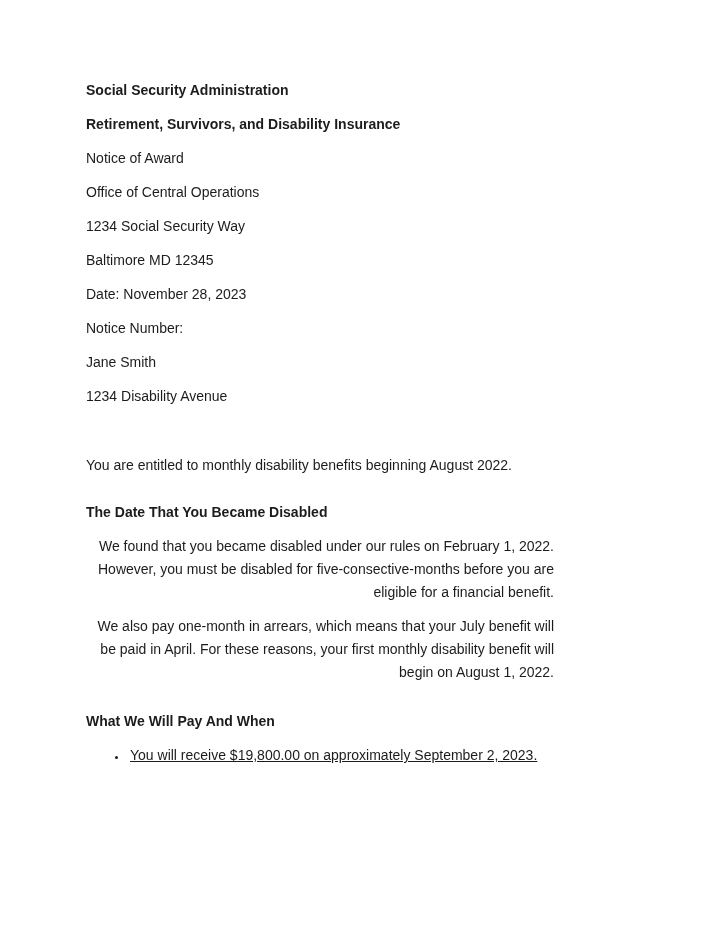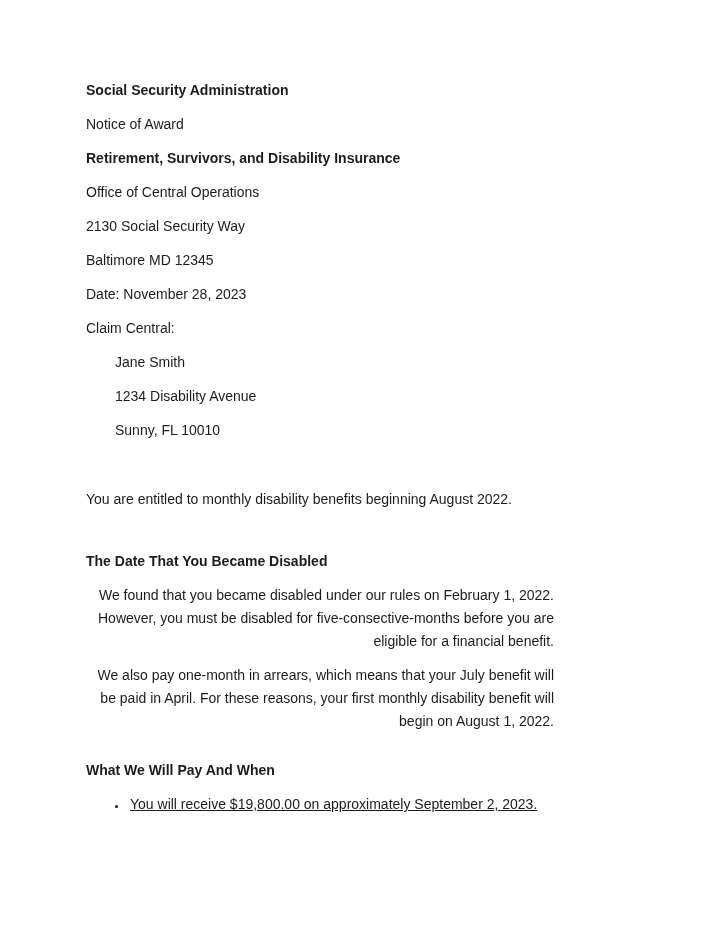"Notice of Award" p.line { order: before "Retirement, Survivors, and Disability" -> after "Retirement, Survivors, and Disability" }
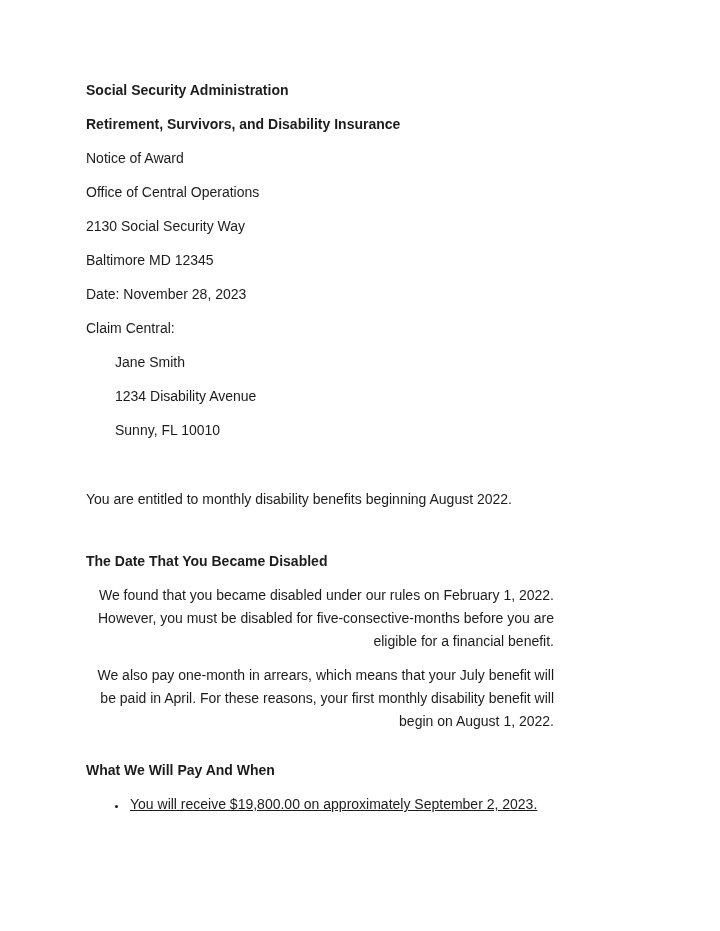"2130 Social Security Way" p.line { text: 2130 -> 1234 }
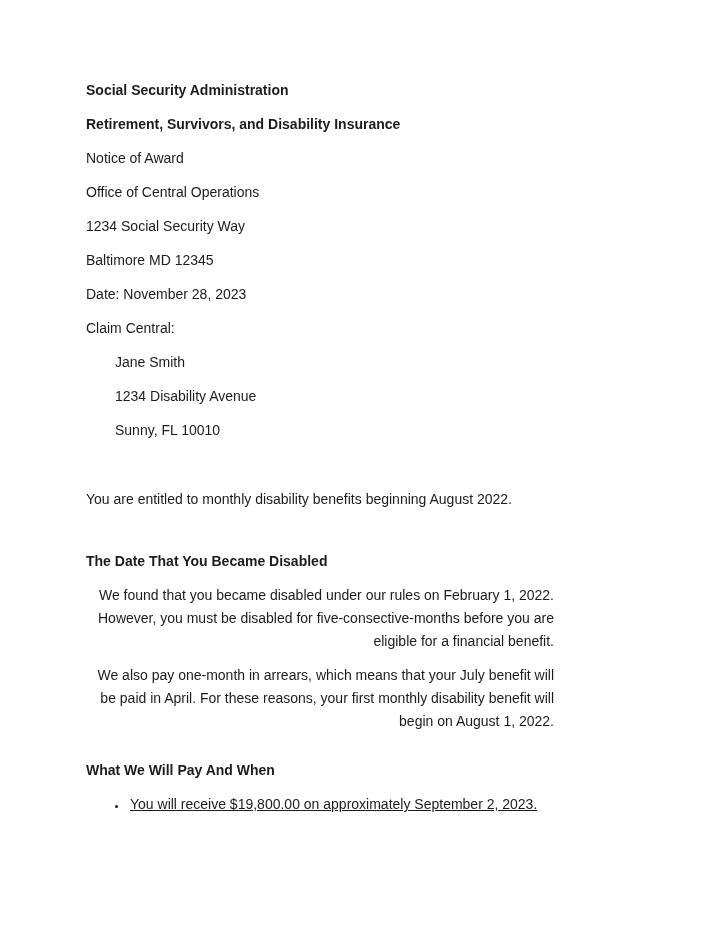"Claim Central:" p.line { text: Claim Central -> Notice Number }
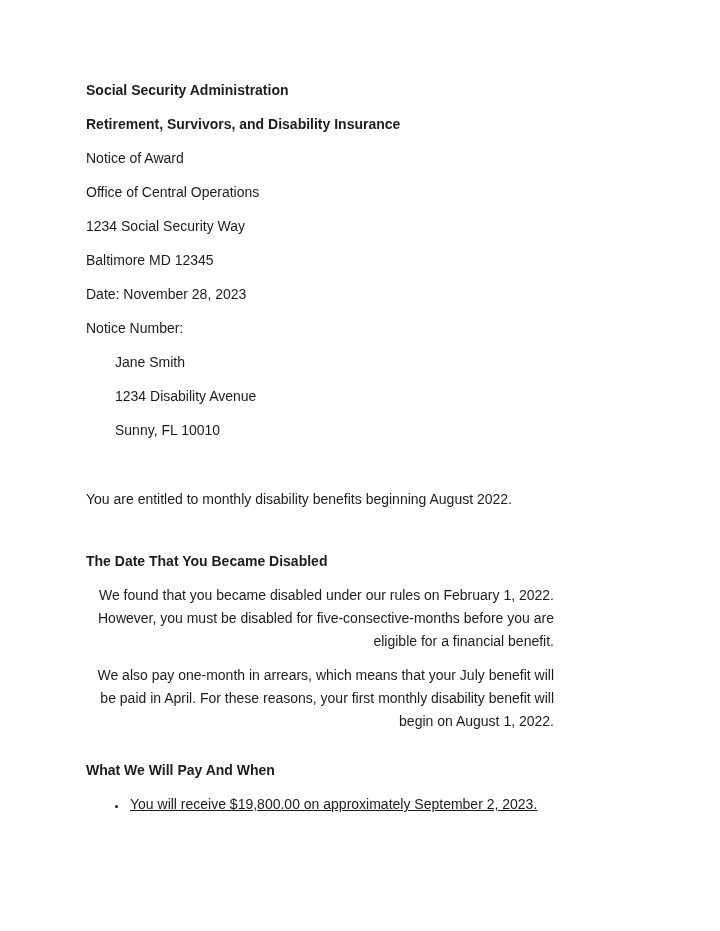"Jane Smith" .recipient-block { margin-left: 29px -> none }
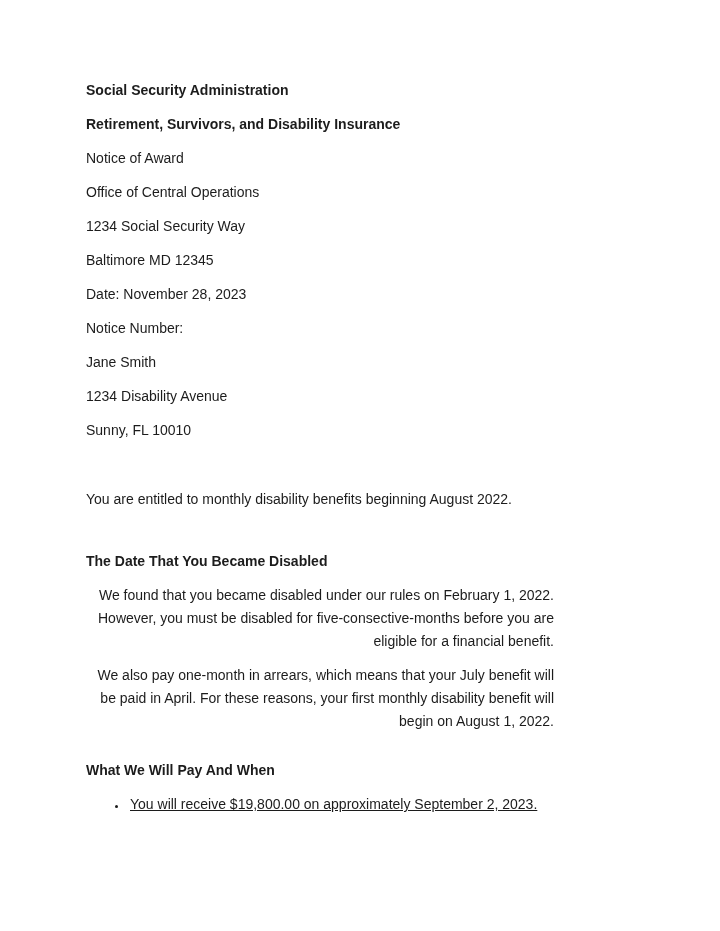"Sunny, FL 10010" p.line { html: <p>Sunny, FL 10010</p> -> none }
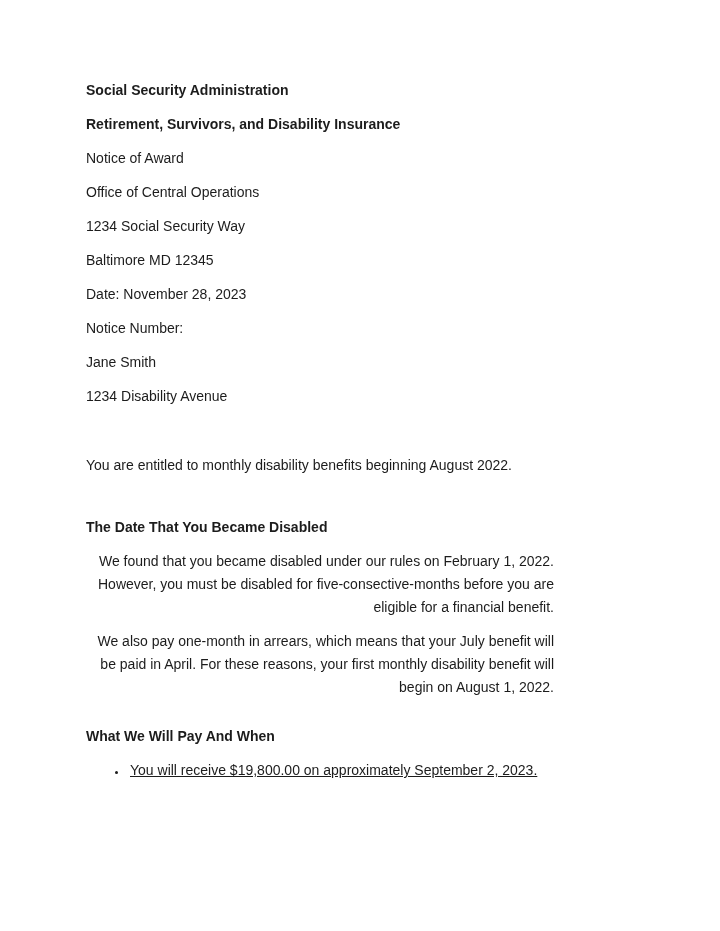"The Date That You Became" .section-heading-1 { margin-top: 39px -> 24px }
